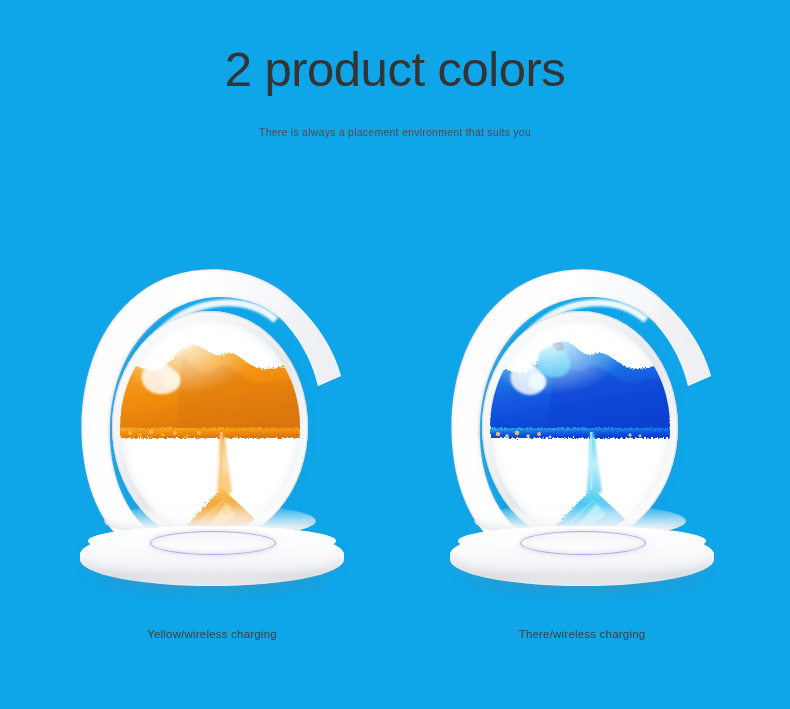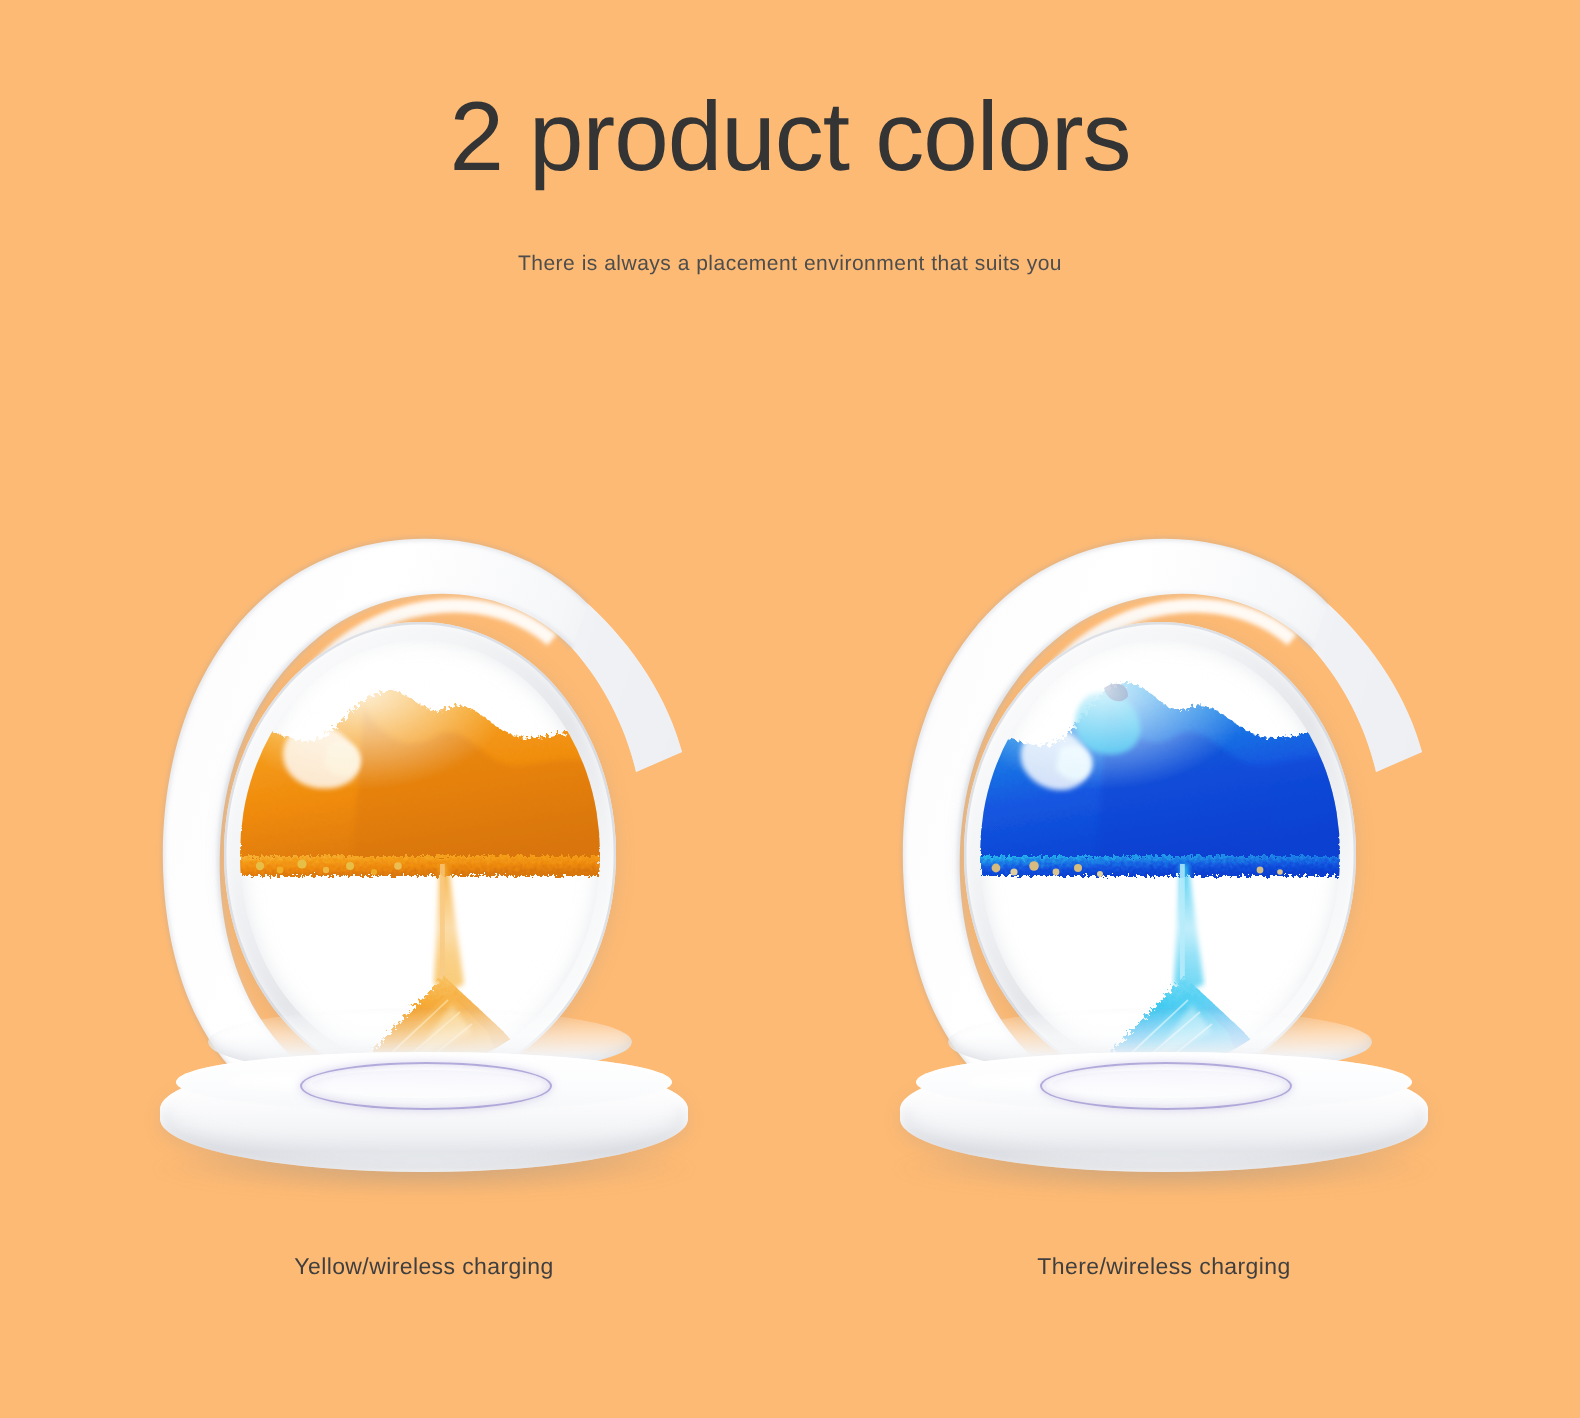"2 product colors" .page { background: #fdba74 -> #0ea5e9 }
